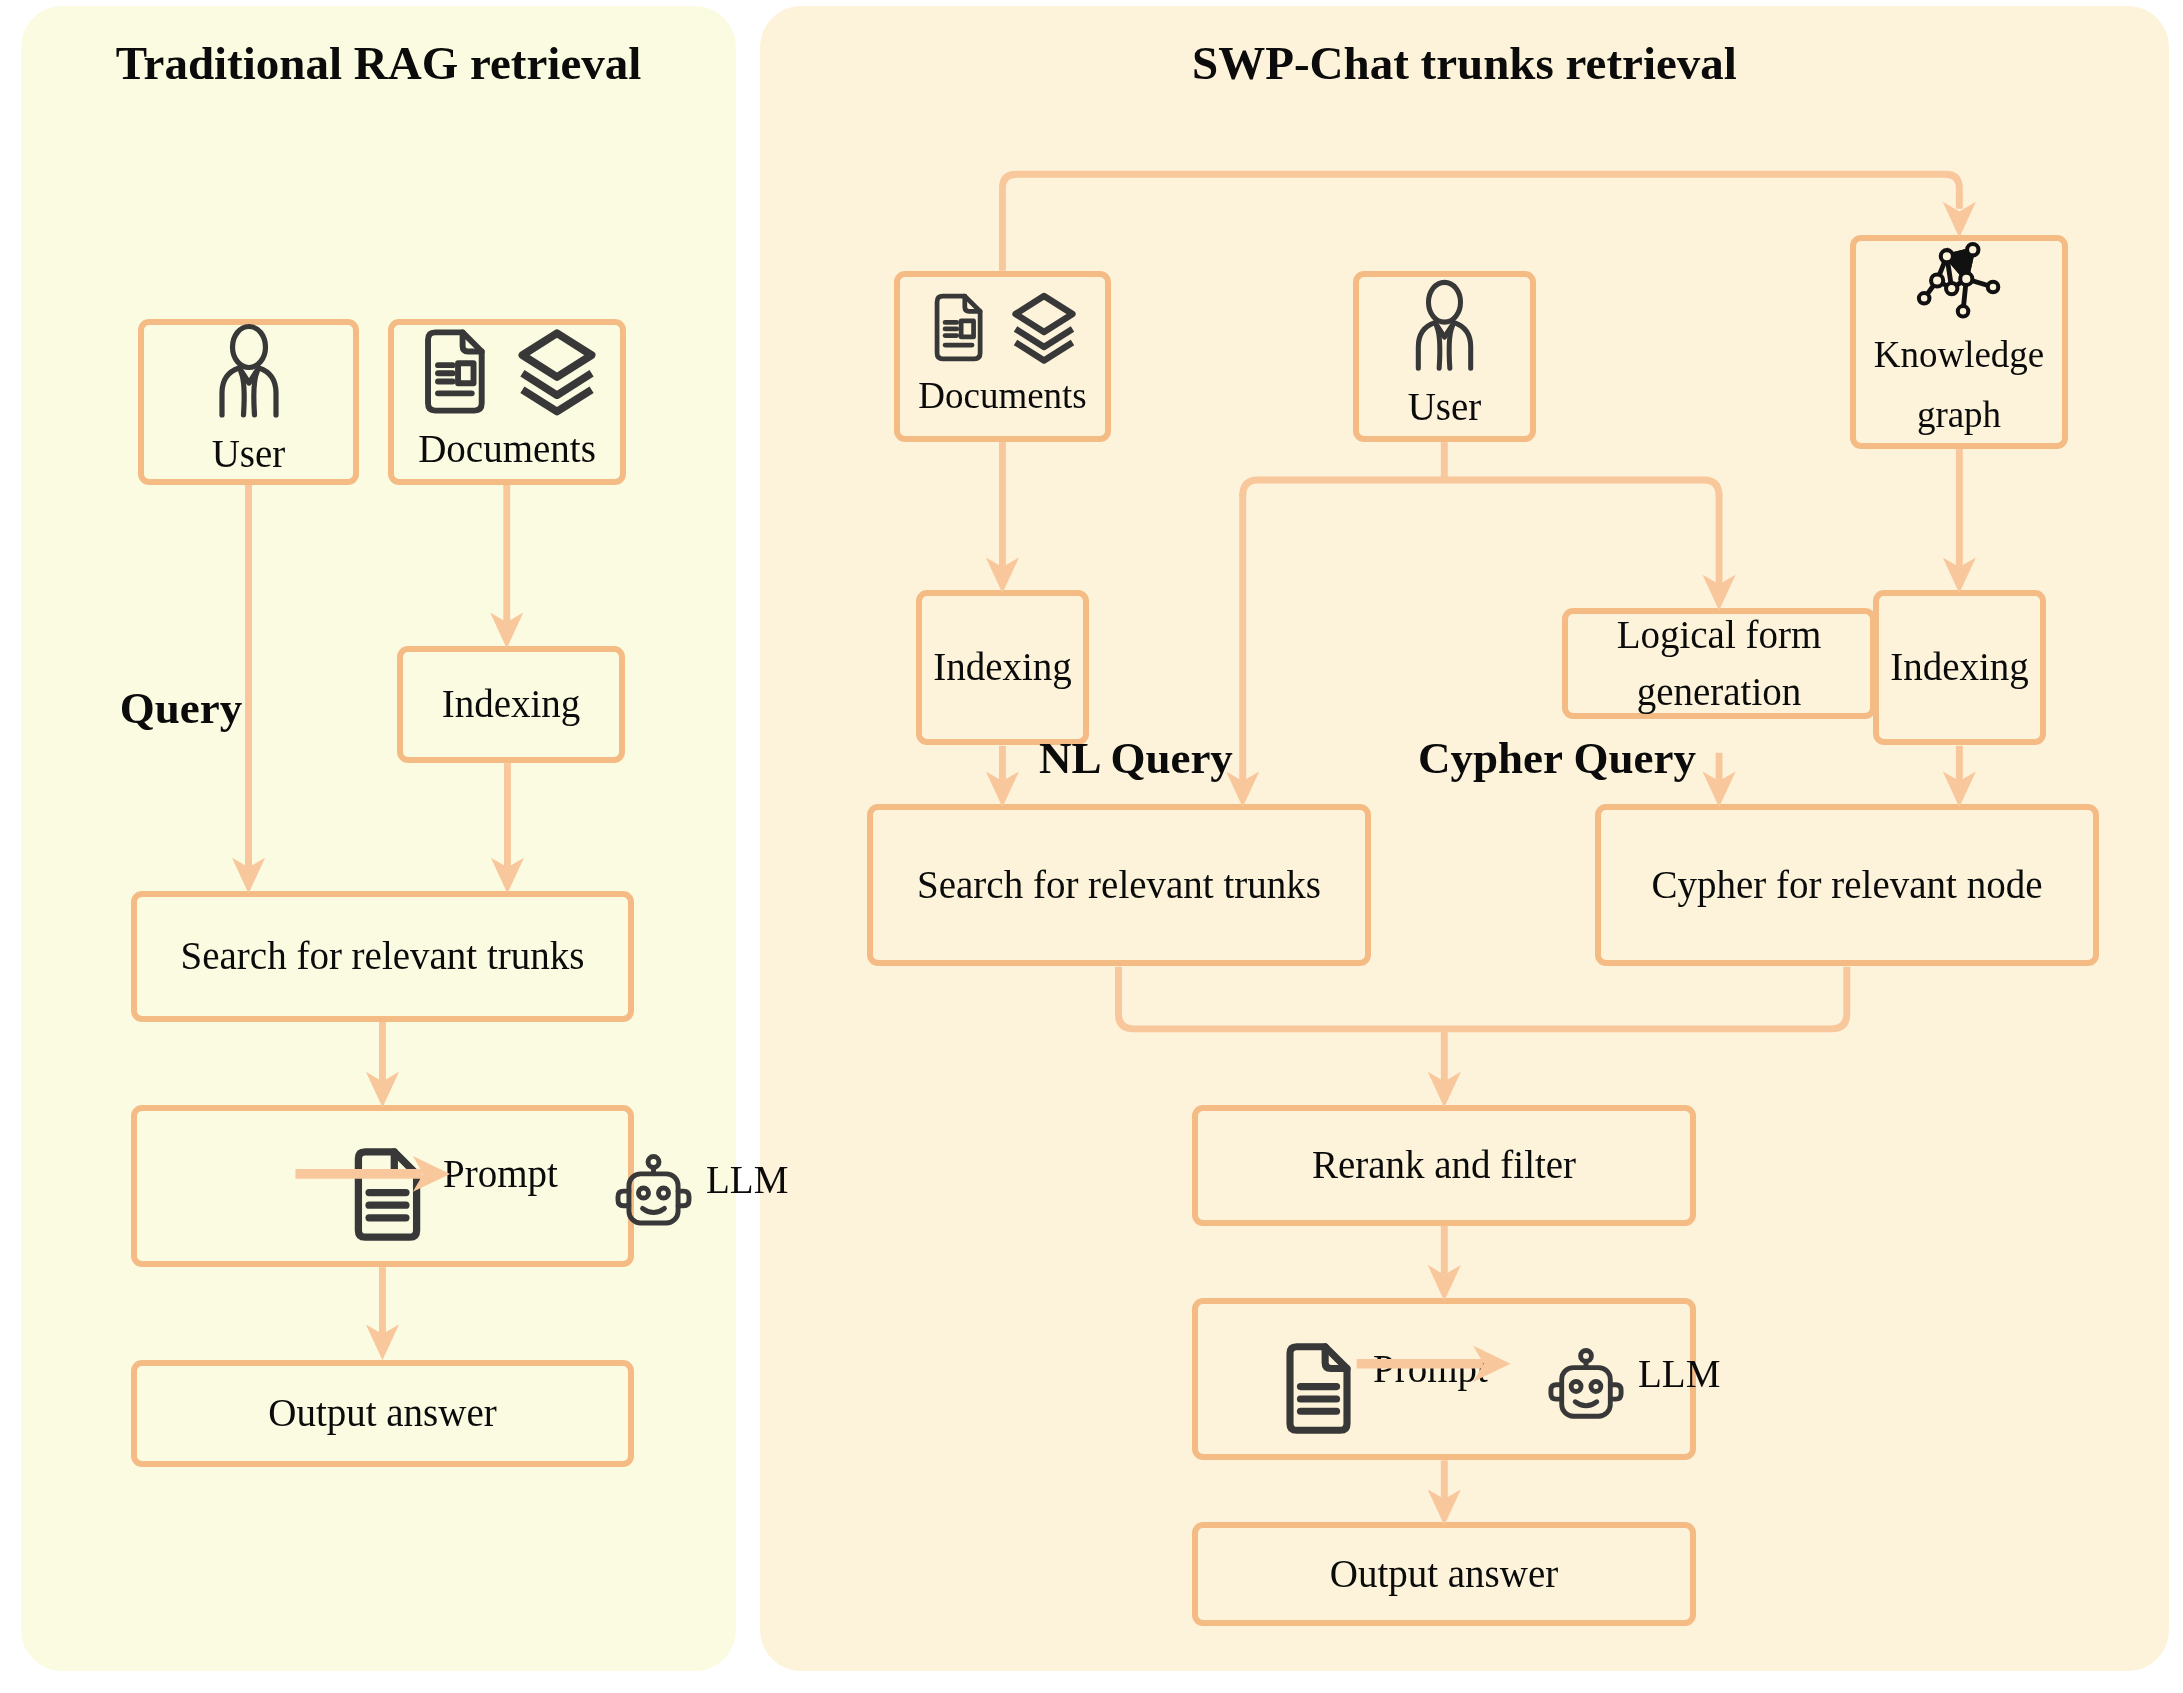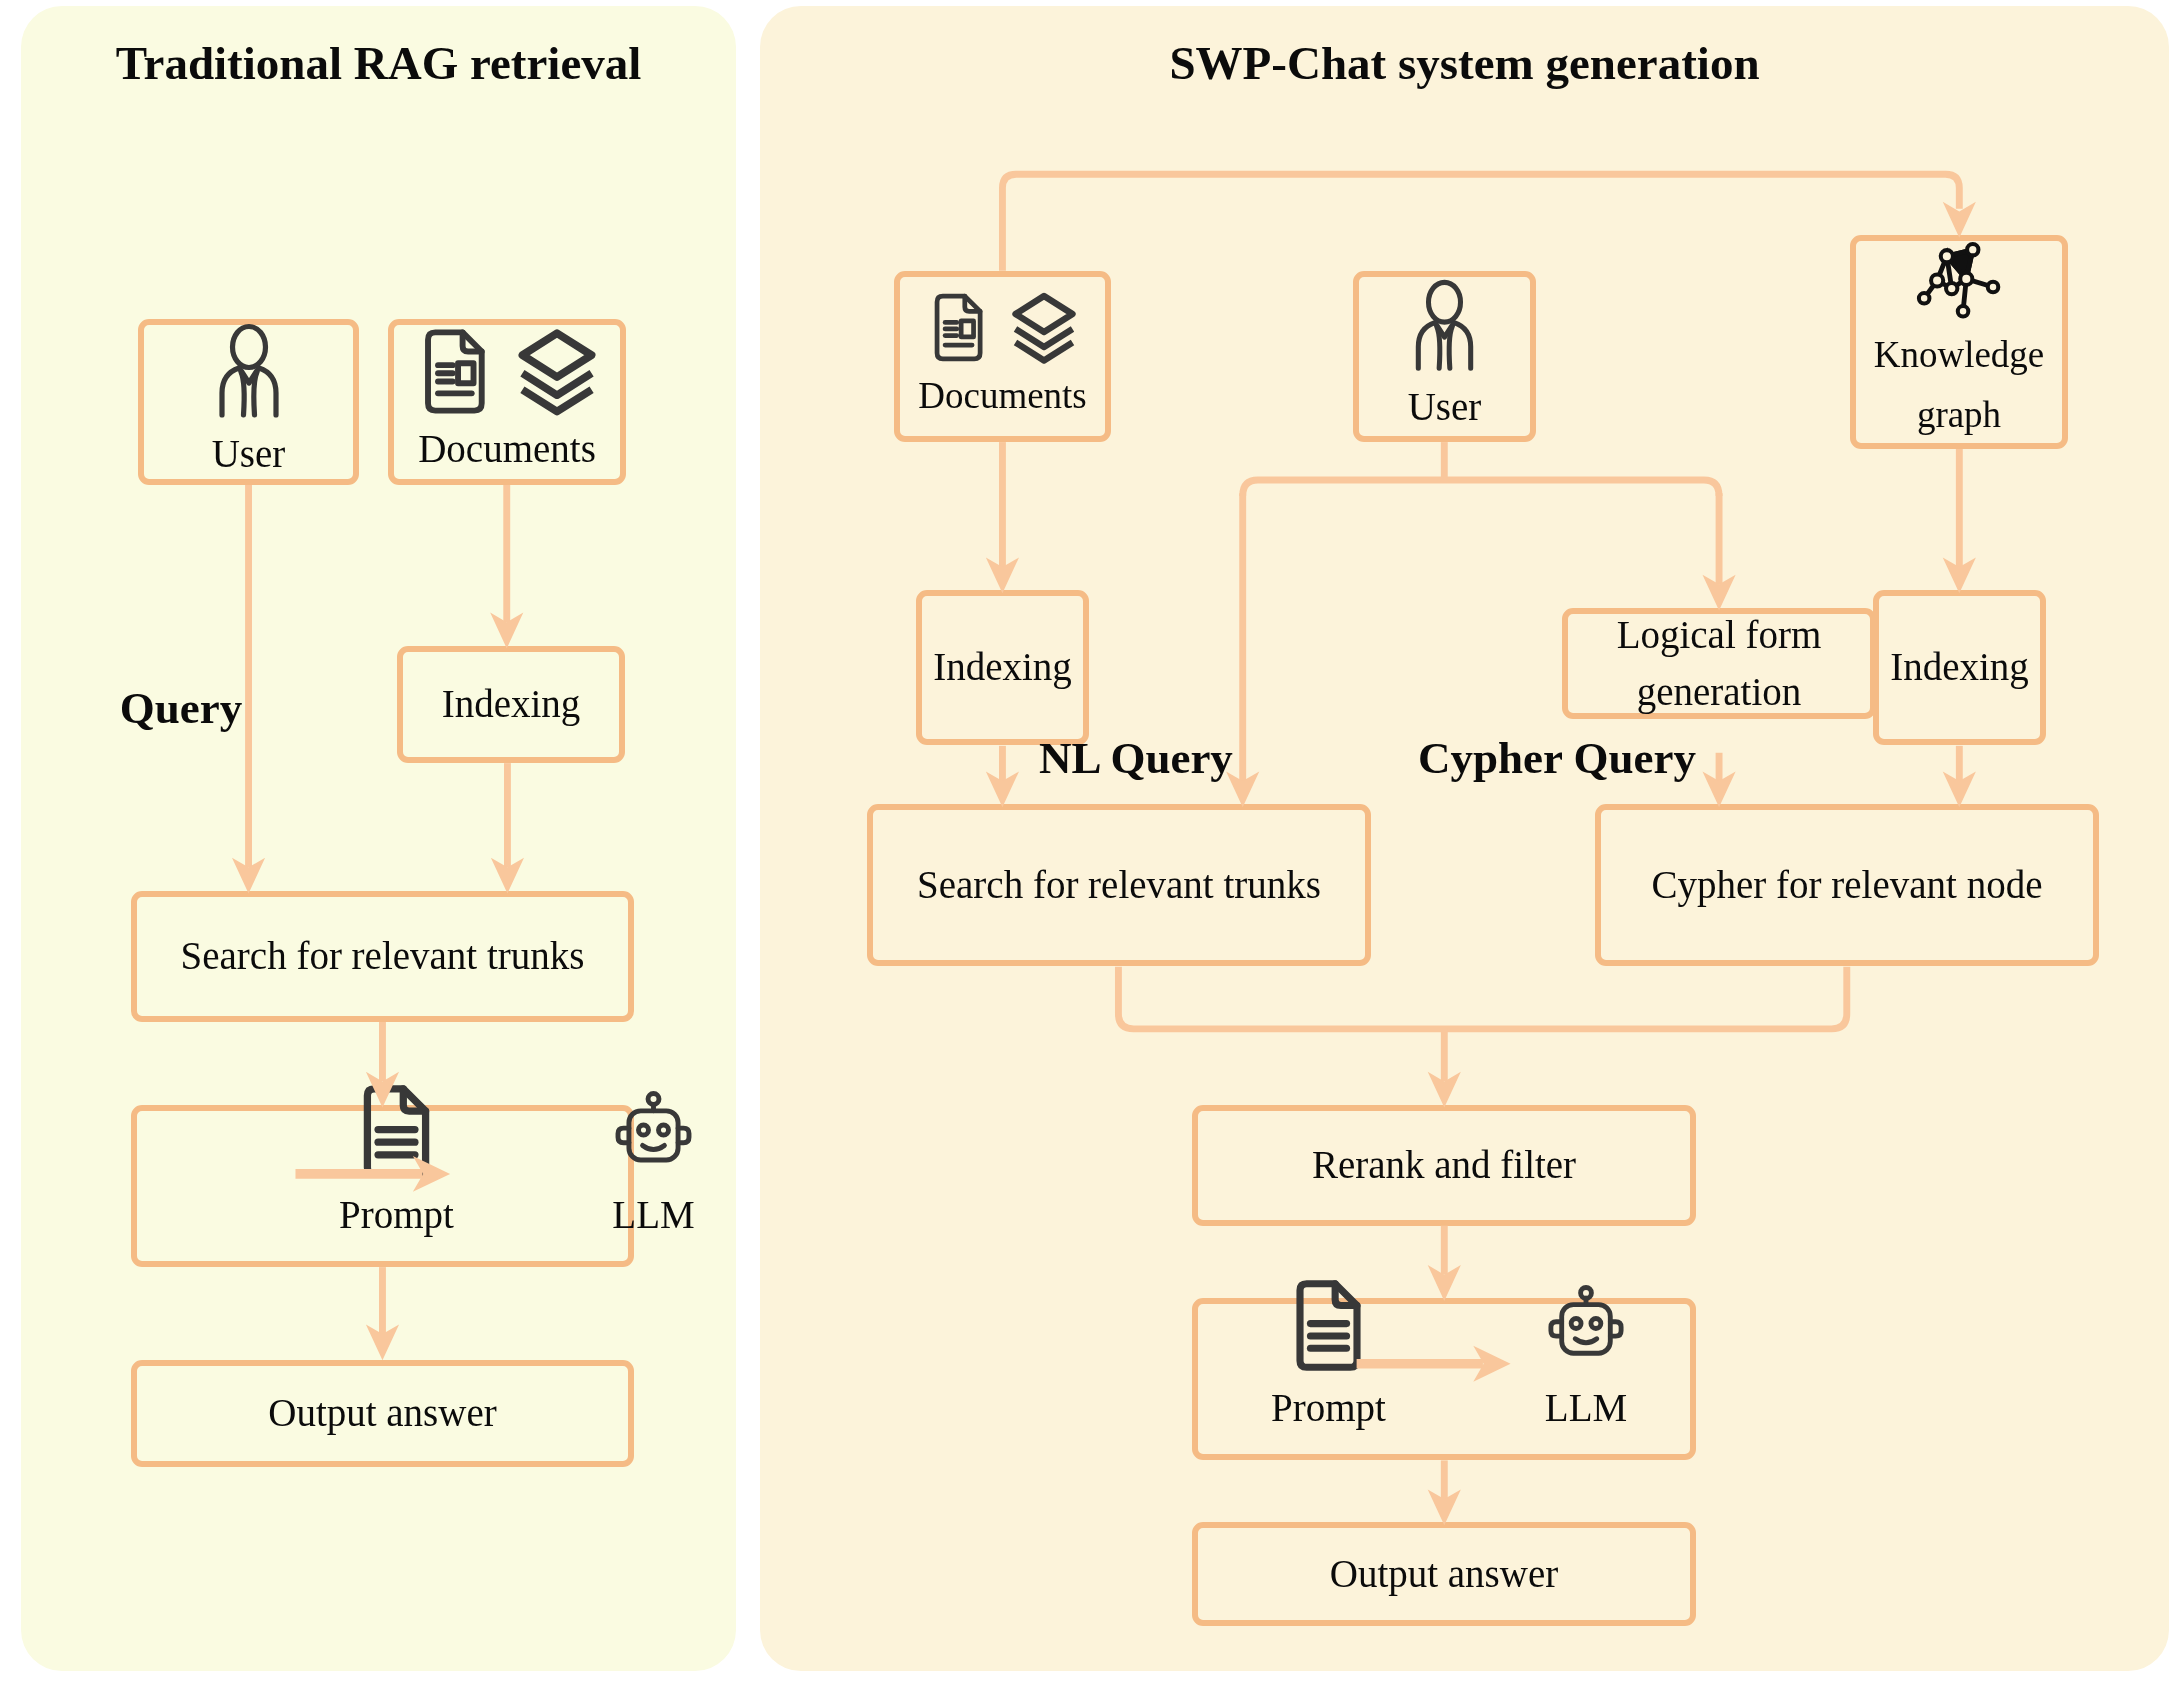"SWP-Chat system generation" div.ptitle { text: system generation -> trunks retrieval }
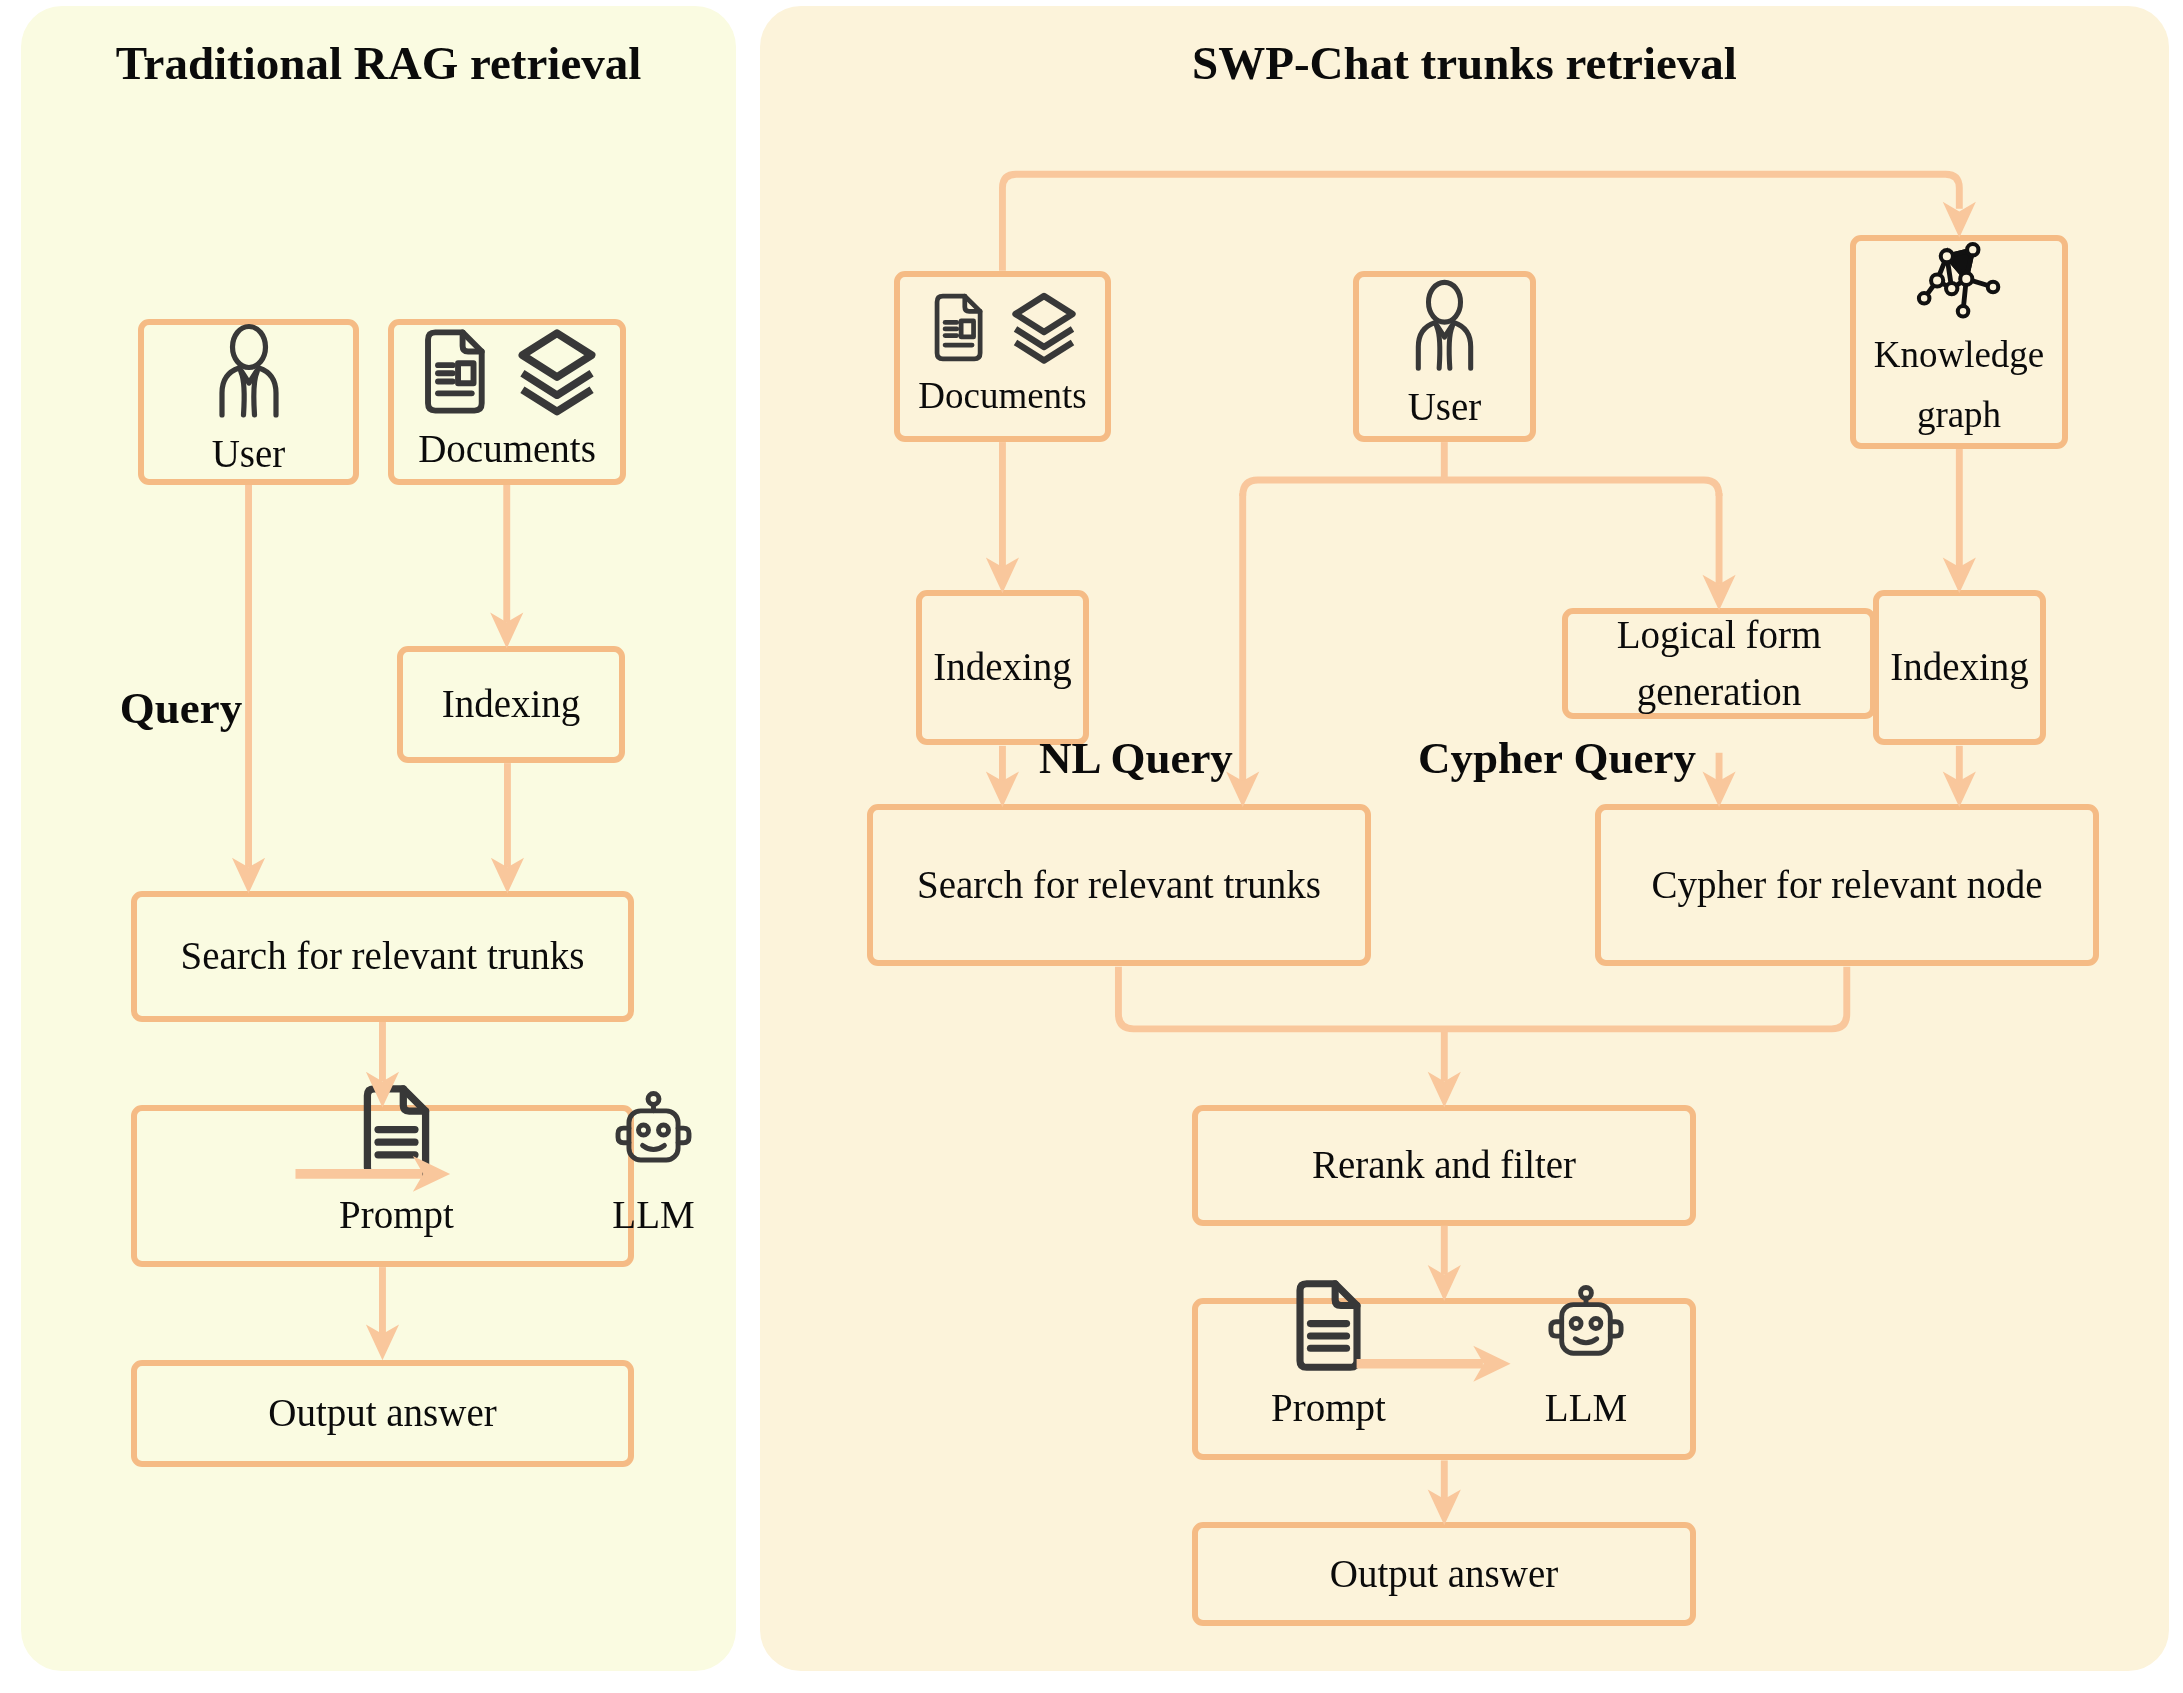"Prompt" .duo .grp { align-items: center -> none; flex-direction: column -> row }
